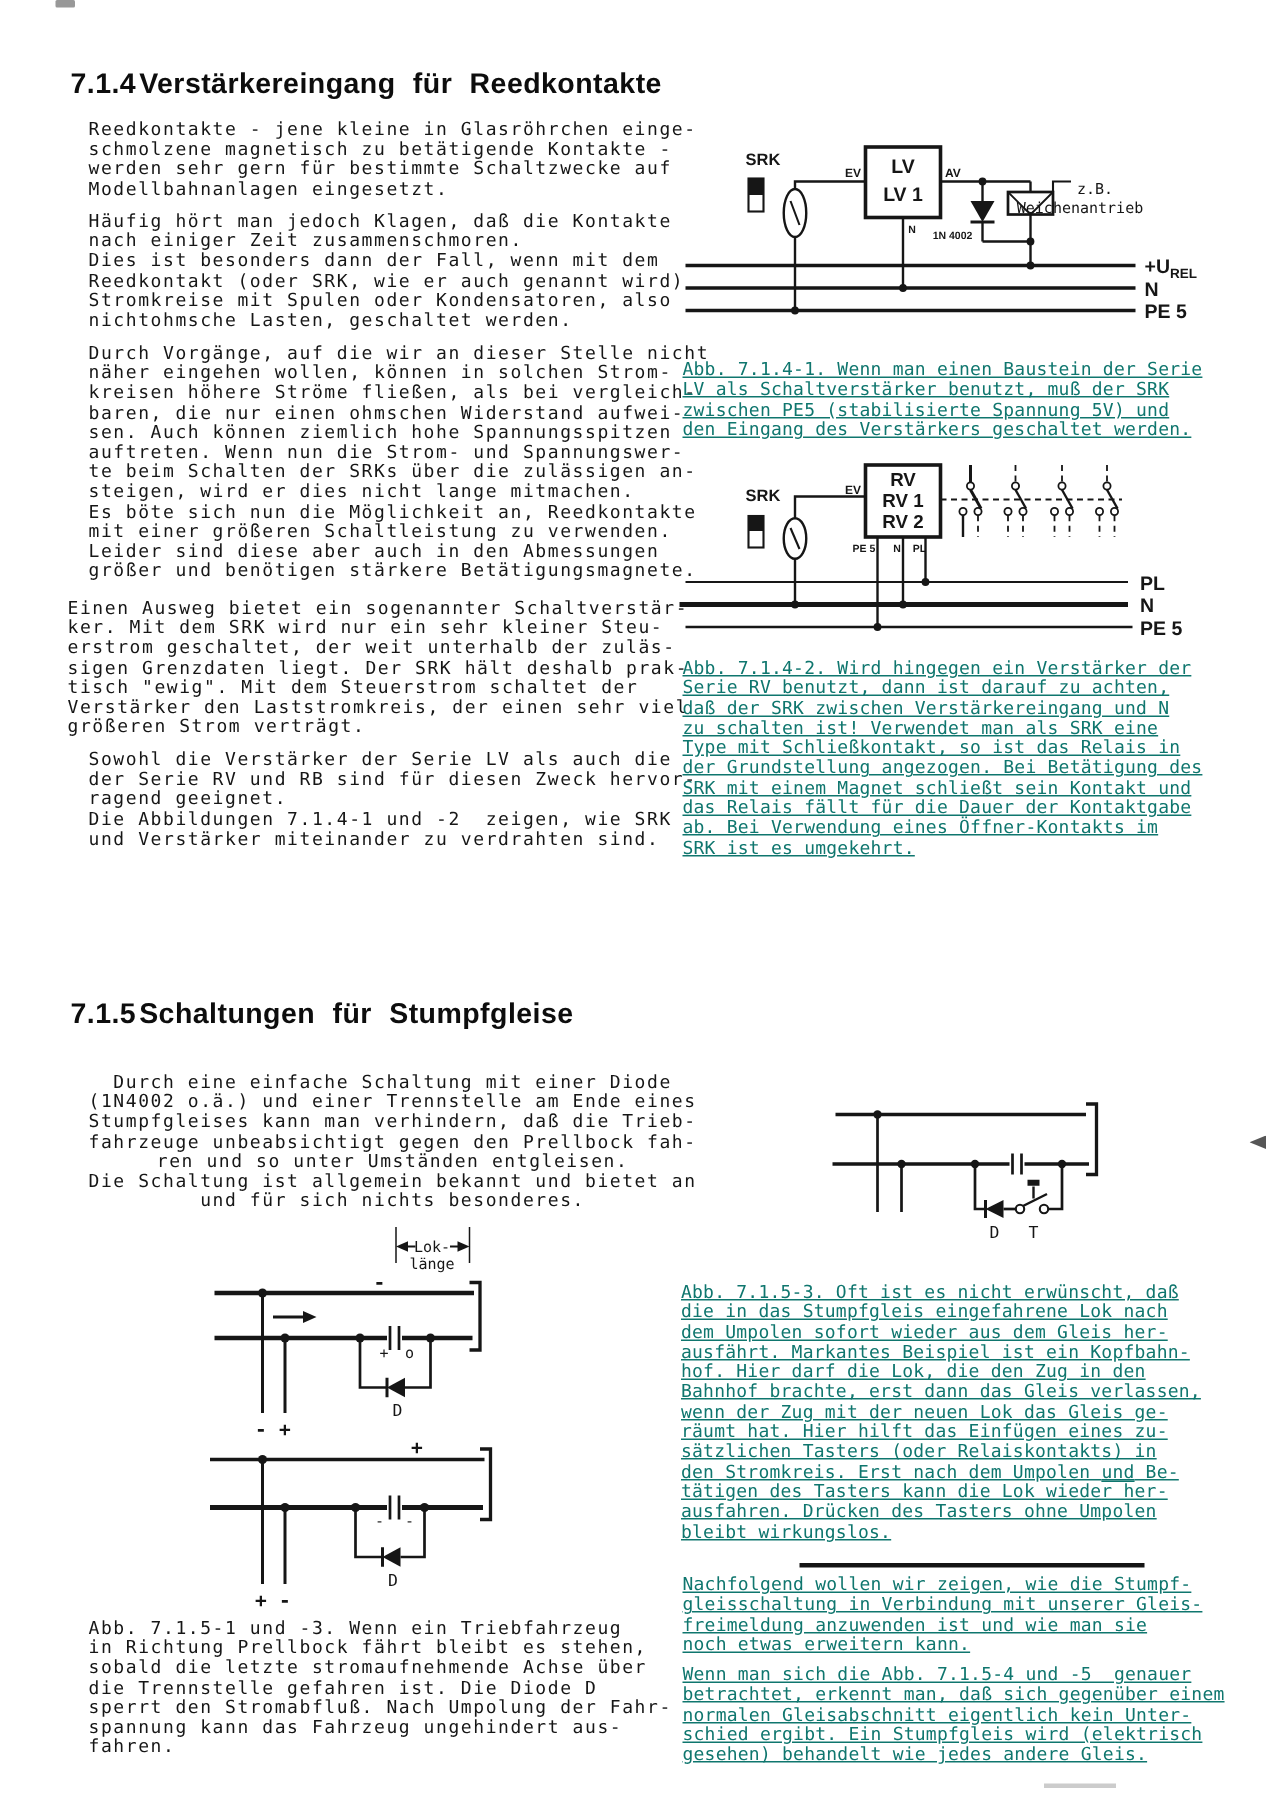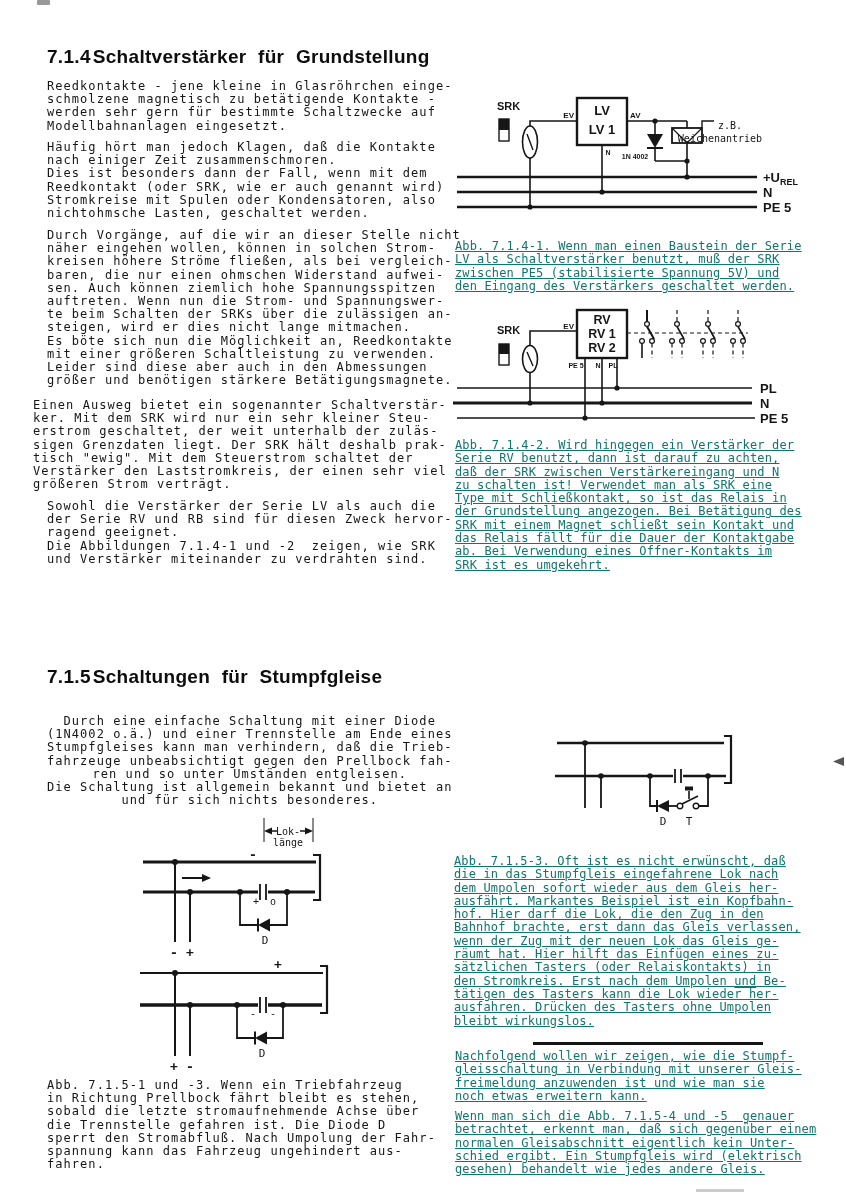"Schaltverstärker für Grundstellung" span { text: Schaltverstärker für Grundstellung -> Verstärkereingang für Reedkontakte }
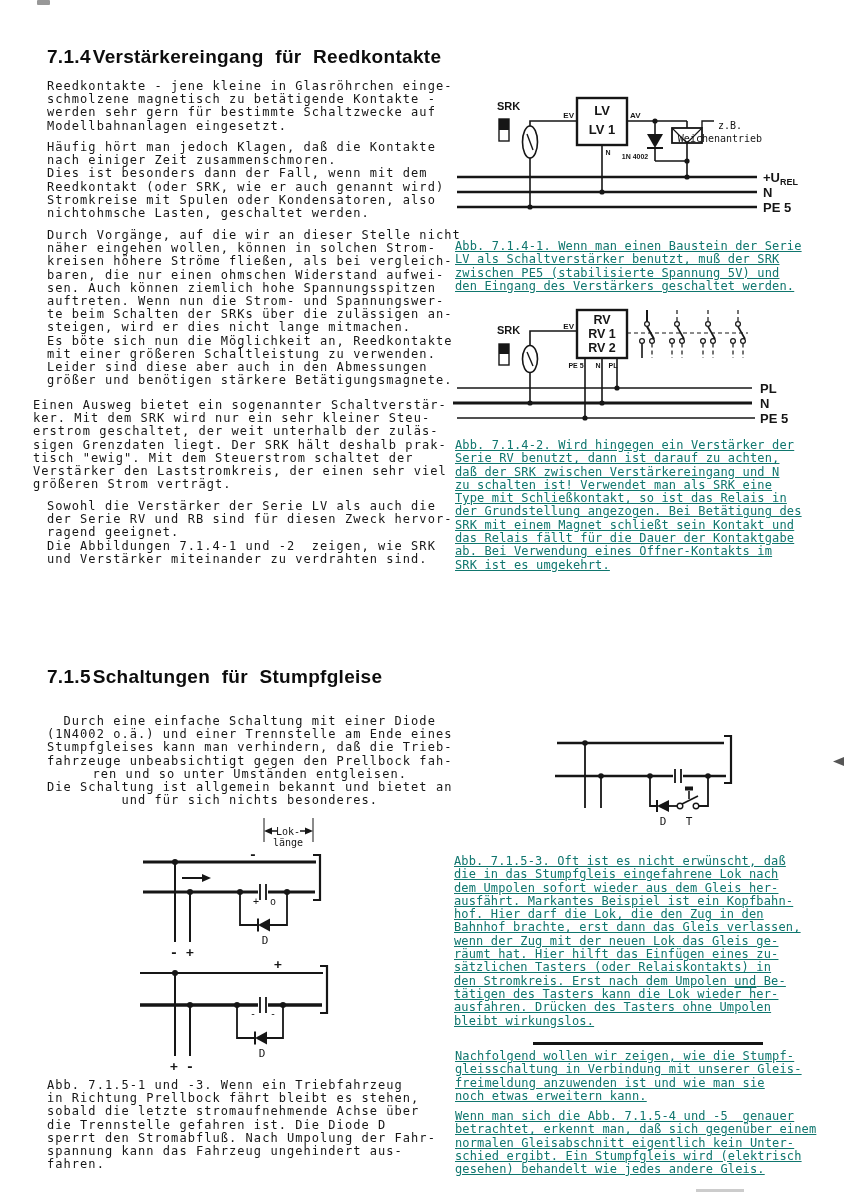"Reedkontakte - jene kleine in" .mono-l { margin-left: none -> 12px }
